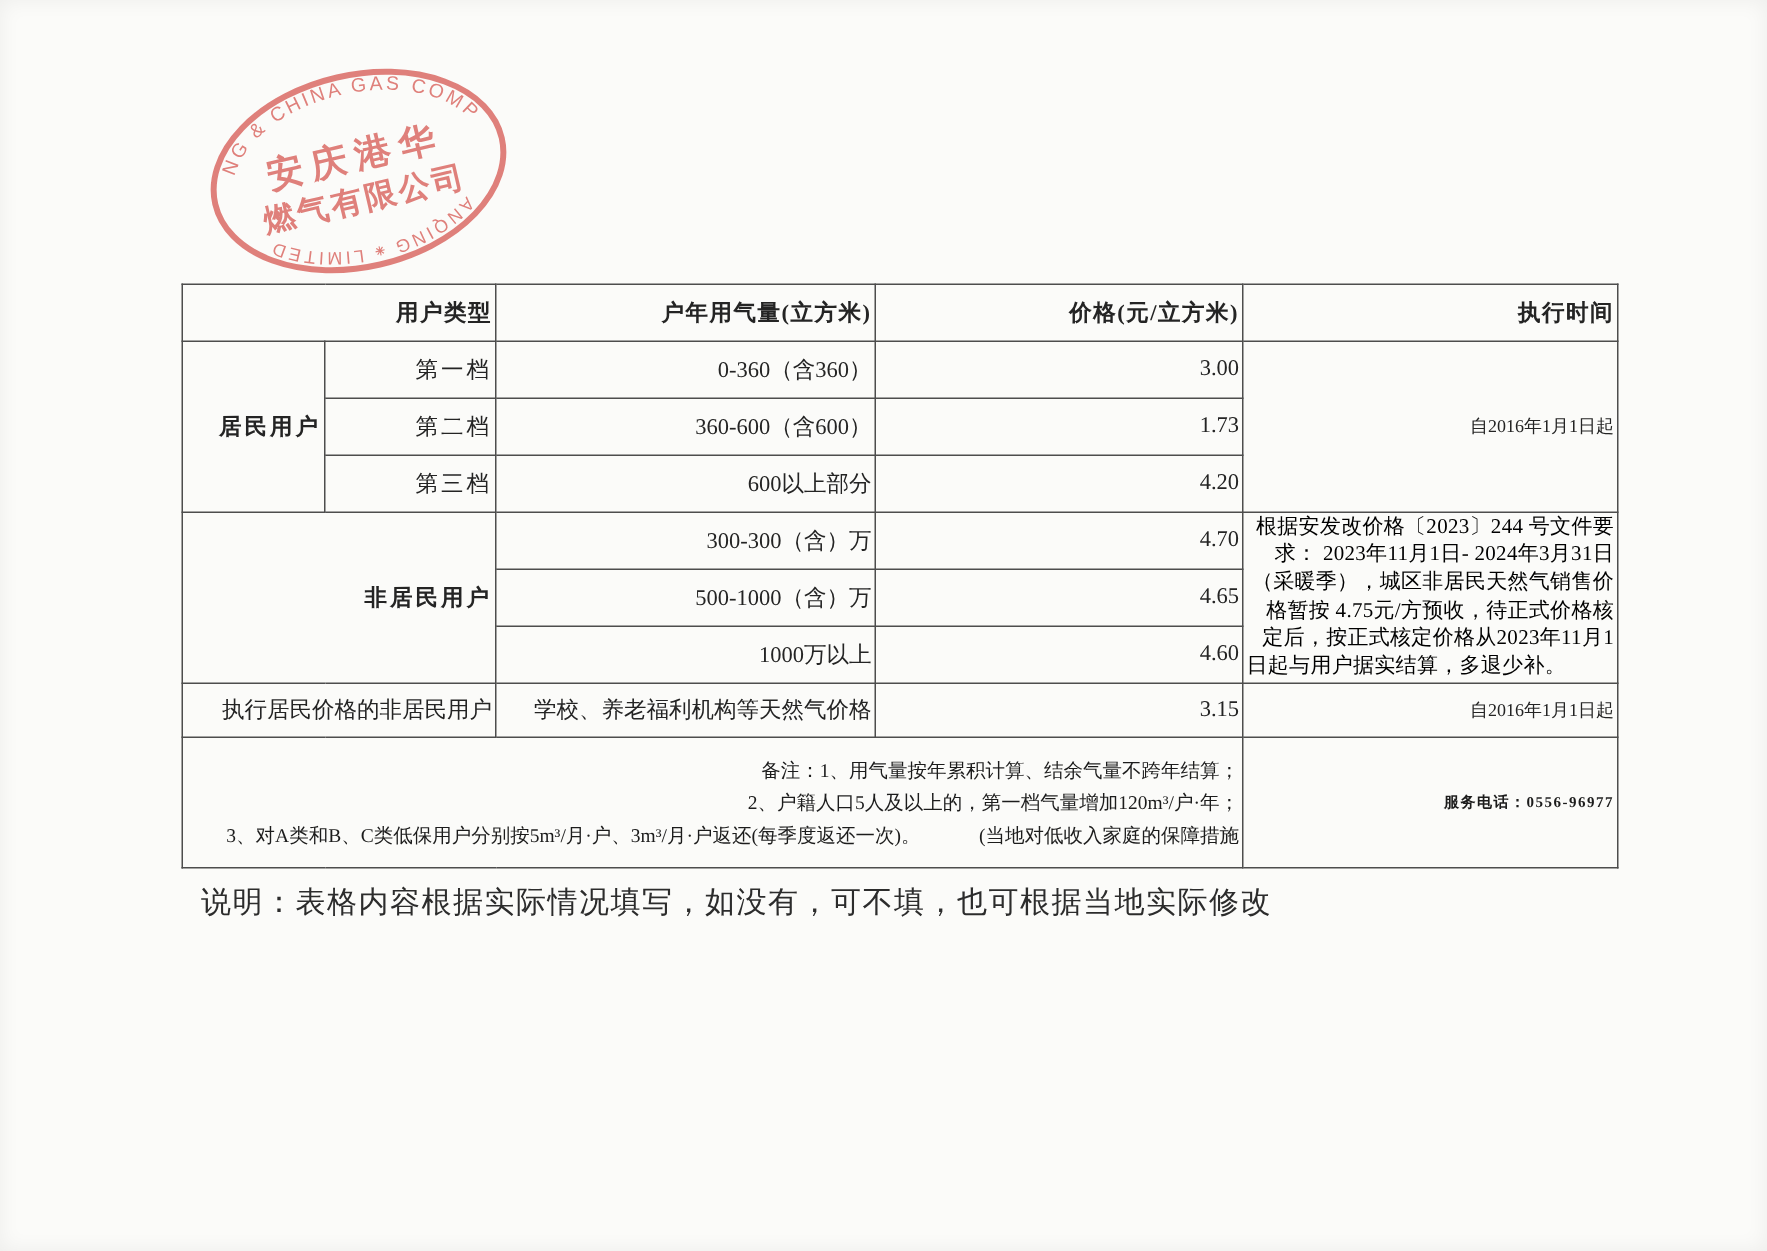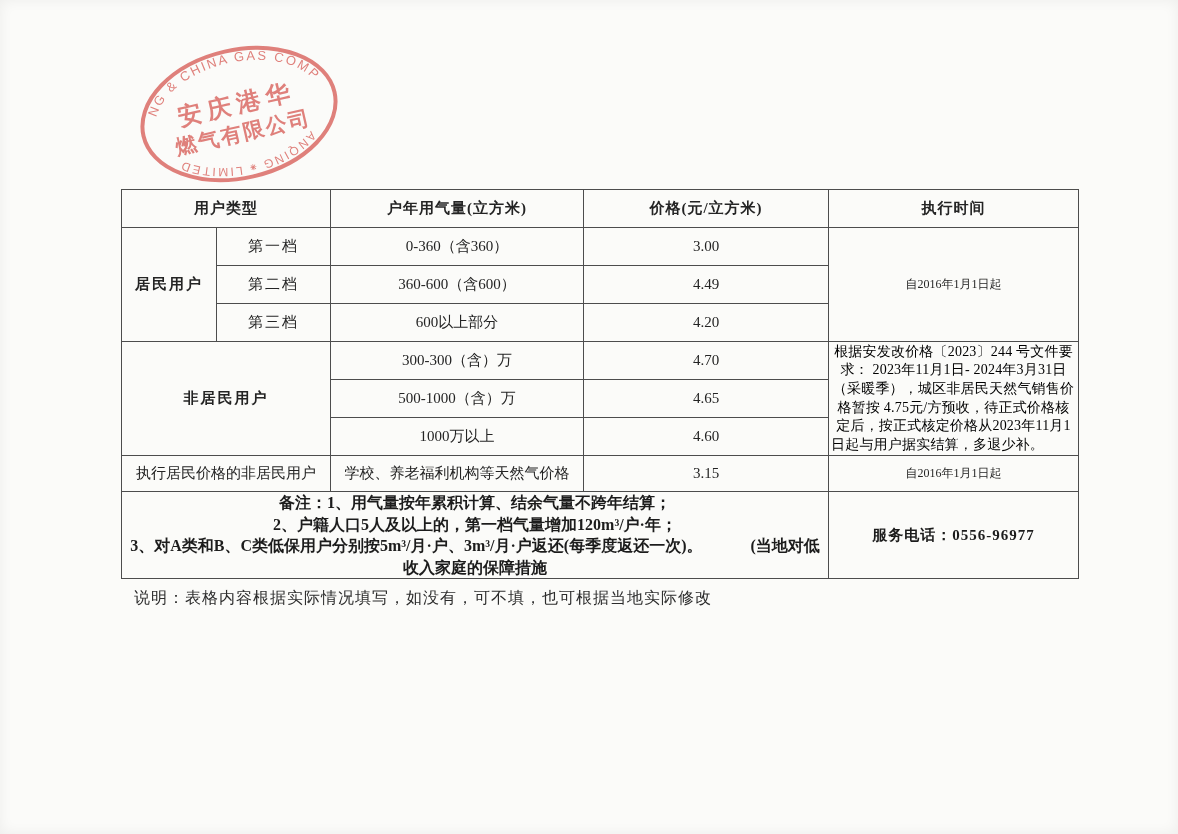"用户类型" table.price th,table.price td { text-align: center -> right }
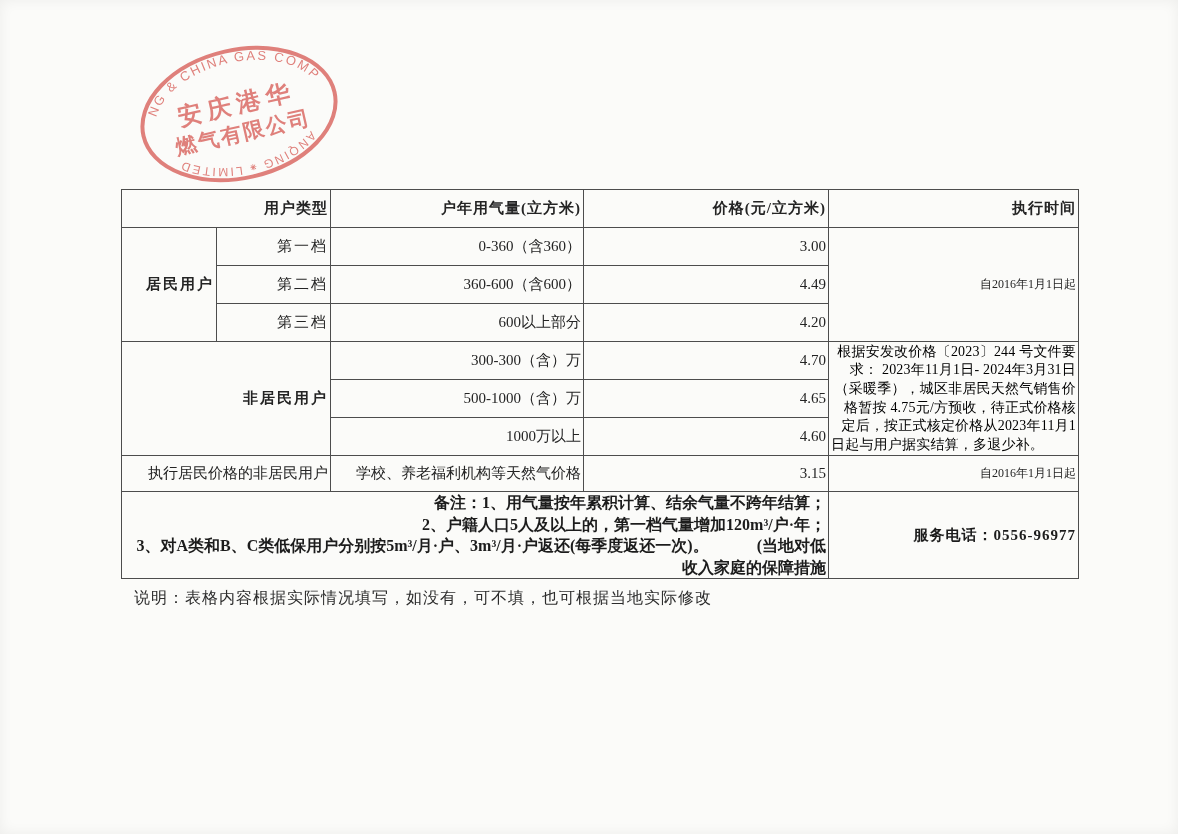"4.49" td { text: 4.49 -> 1.73 }
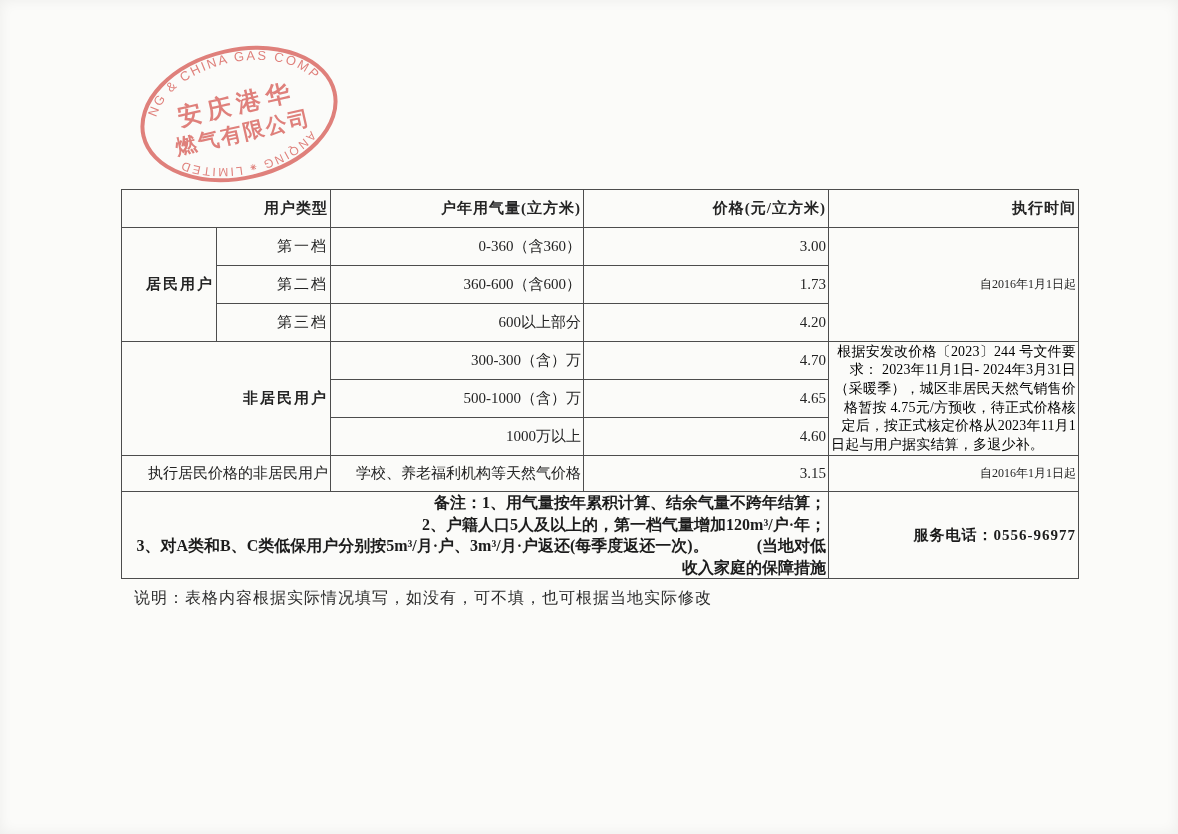"备注：1、用气量按年累积计算、结余气量不跨年结算；" td.remarkscell { font-size: 16px -> 13px; font-weight: bold -> normal }
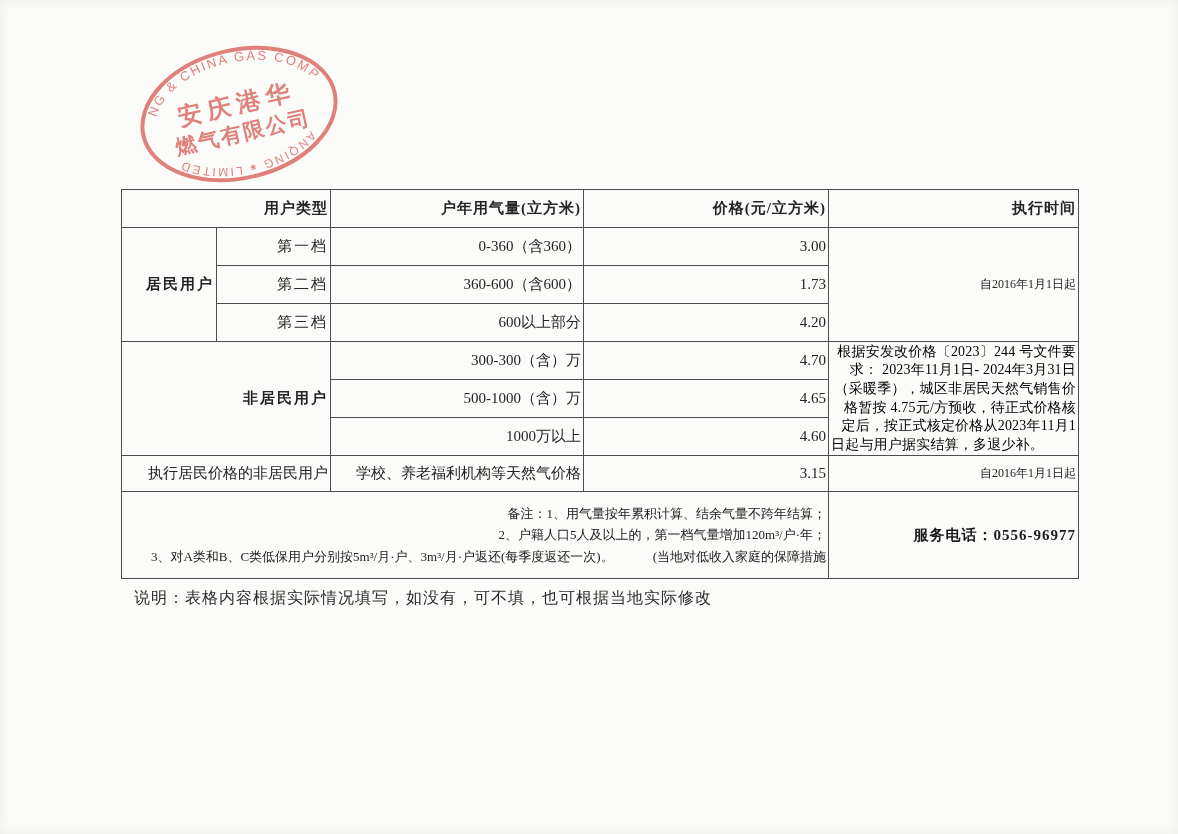"服务电话：0556-96977" td.phonecell { font-size: 15px -> 10px }
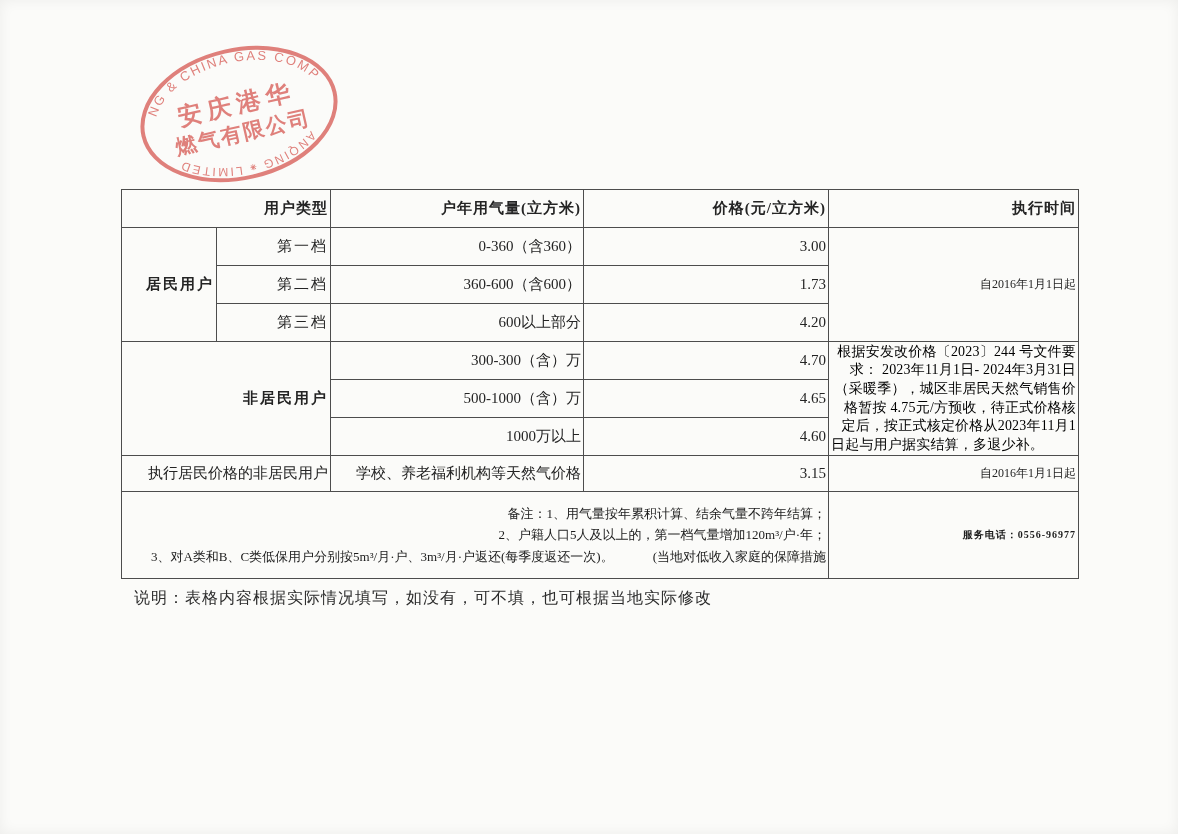"说明：表格内容根据实际情况填写，如没有，可不填，也可根据当地实际修改" .footnote { font-size: 16px -> 20px }
